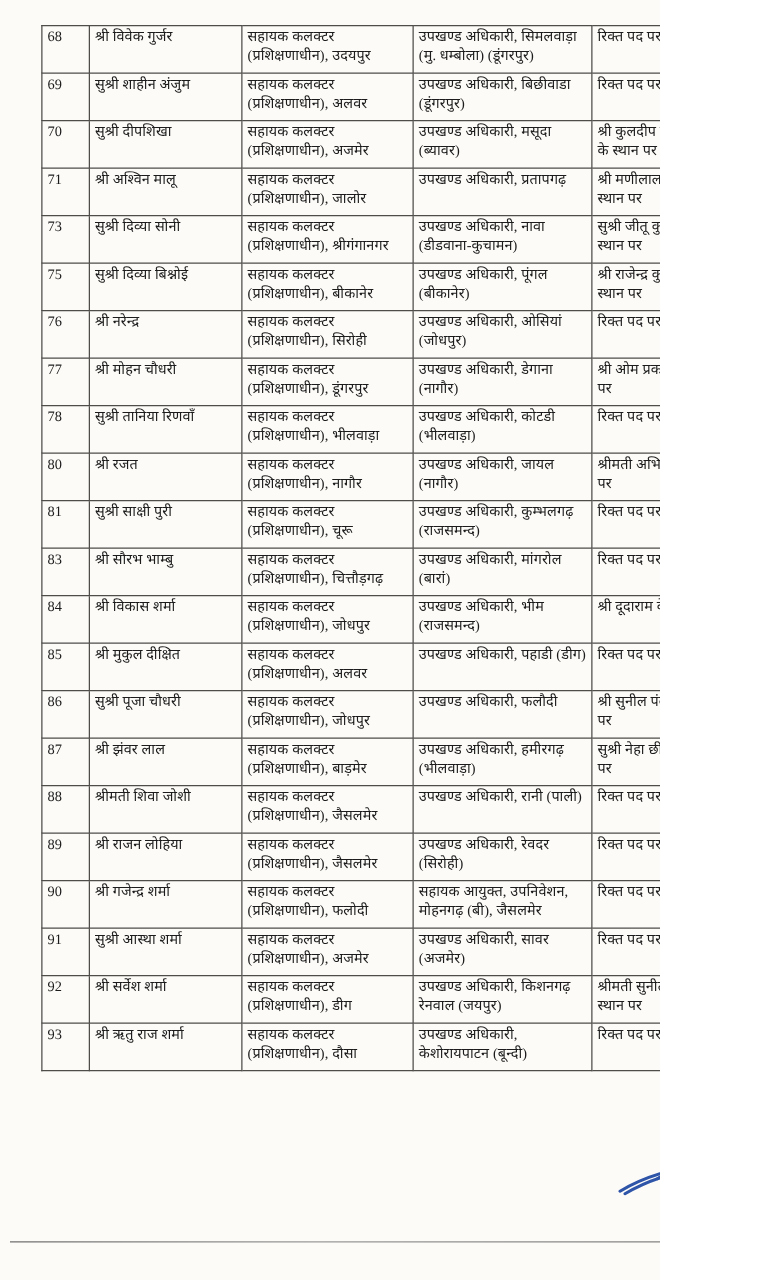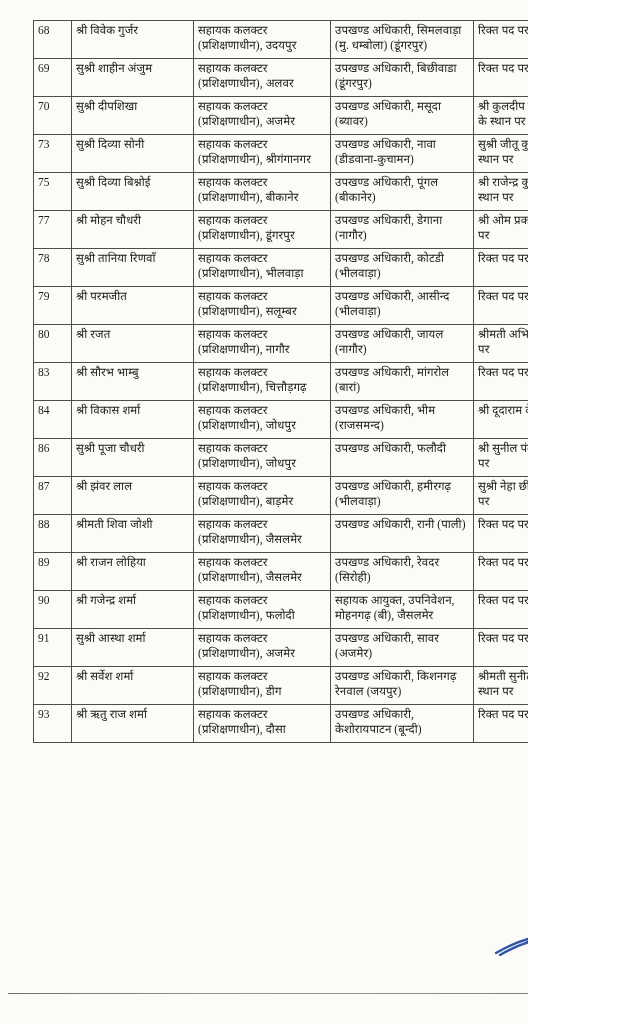"71" tr { html: none -> <tr> <td>71</td> <td>श्री अश्विन मालू</td> <td>सहायक कलक्टर (प्रशिक्षणाधीन), जालोर</td> <td>उपखण्ड अधिकारी, प्रतापगढ़</td> <td>श्री मणीलाल तीरगर के स्थान पर</td> </tr> }
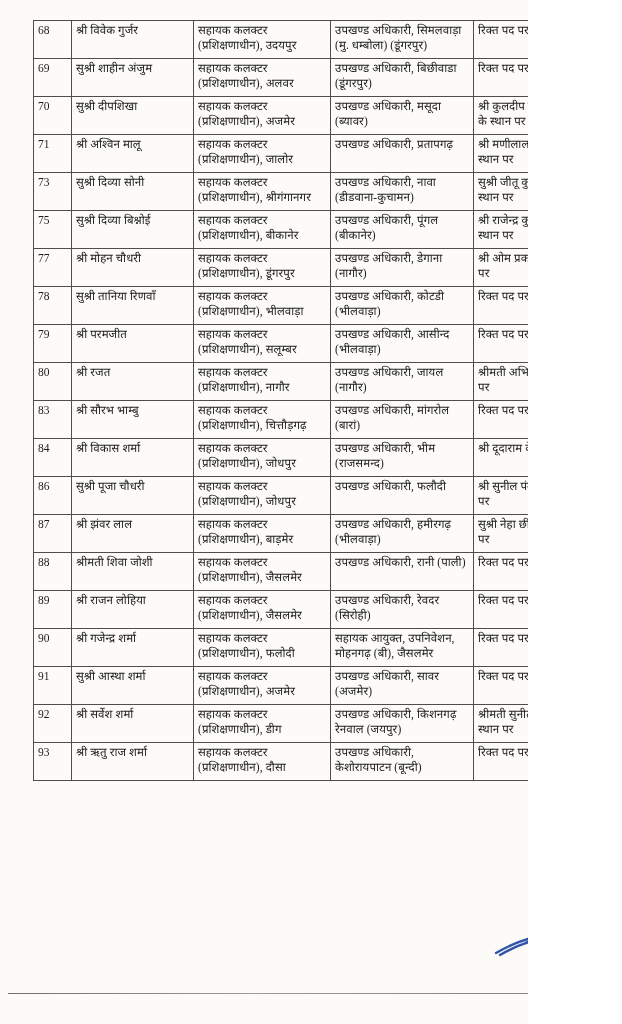"76" tr { html: none -> <tr> <td>76</td> <td>श्री नरेन्द्र</td> <td>सहायक कलक्टर (प्रशिक्षणाधीन), सिरोही</td> <td>उपखण्ड अधिकारी, ओसियां (जोधपुर)</td> <td>रिक्त पद पर</td> </tr> }
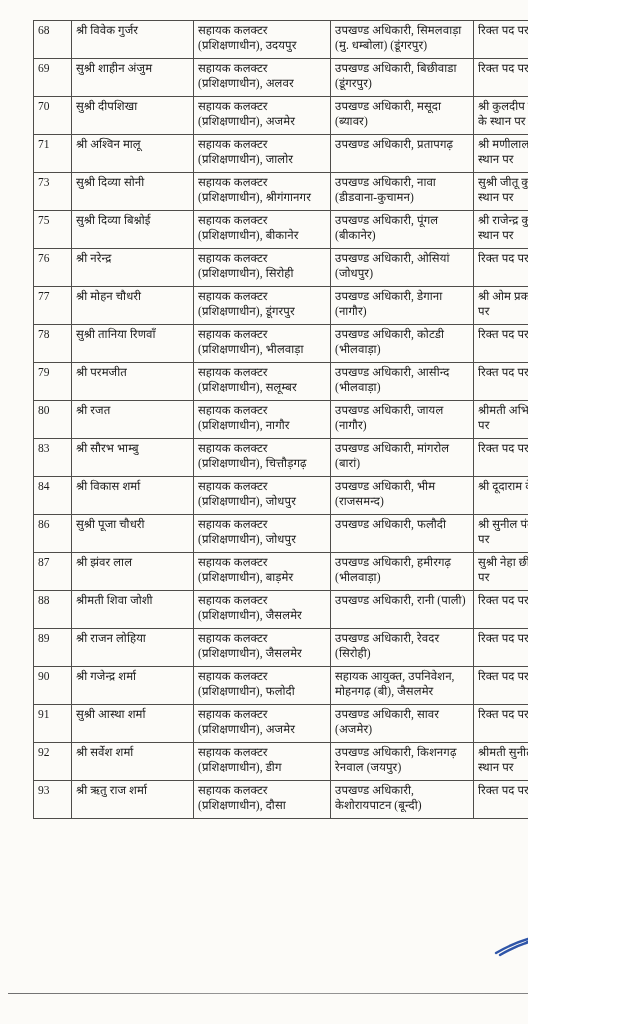"79" tr { html: <tr> <td>79</td> <td>श्री परमजीत</td> <td>सहायक कलक्टर (प्रशिक्षणाधीन), सलूम्बर</td> <td>उपखण्ड अधिकारी, आसीन्द (भीलवाड़ा)</td> <td>रिक्त पद पर</td> </tr> -> none }
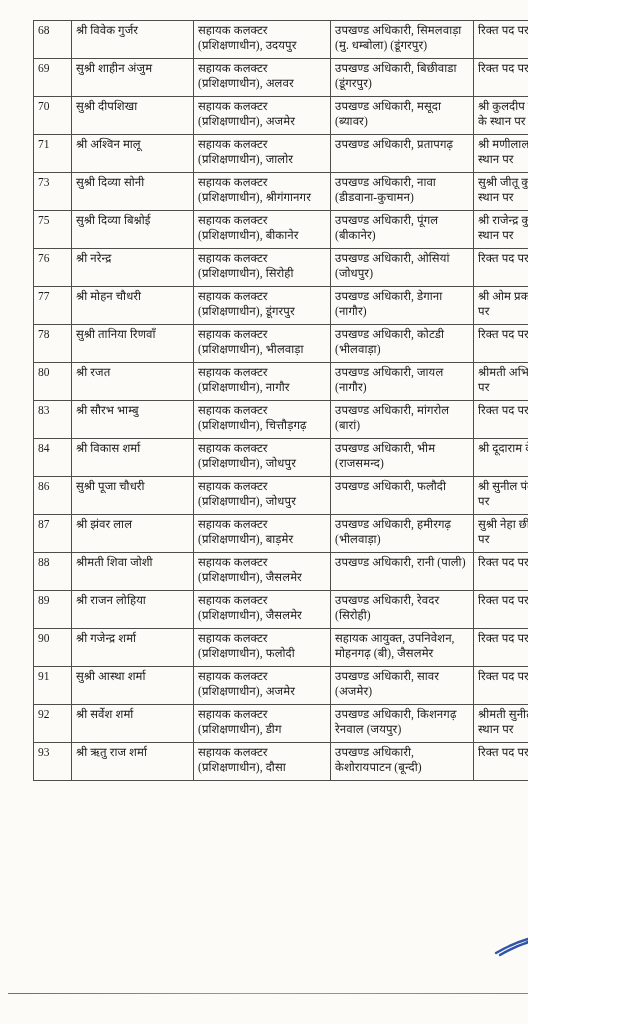"81" tr { html: none -> <tr> <td>81</td> <td>सुश्री साक्षी पुरी</td> <td>सहायक कलक्टर (प्रशिक्षणाधीन), चूरू</td> <td>उपखण्ड अधिकारी, कुम्भलगढ़ (राजसमन्द)</td> <td>रिक्त पद पर</td> </tr> }
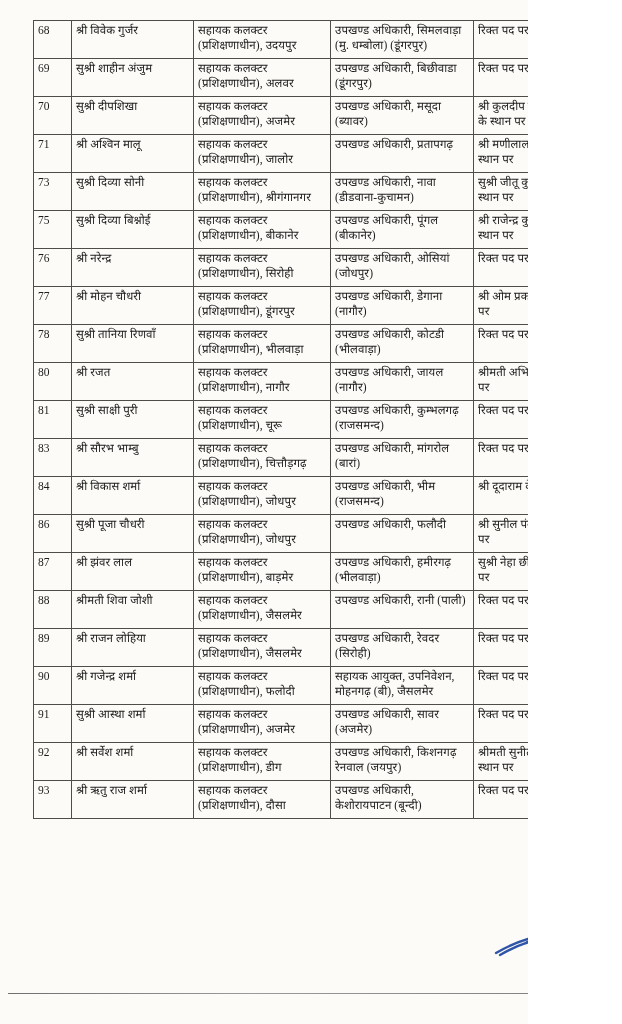"85" tr { html: none -> <tr> <td>85</td> <td>श्री मुकुल दीक्षित</td> <td>सहायक कलक्टर (प्रशिक्षणाधीन), अलवर</td> <td>उपखण्ड अधिकारी, पहाडी (डीग)</td> <td>रिक्त पद पर</td> </tr> }
